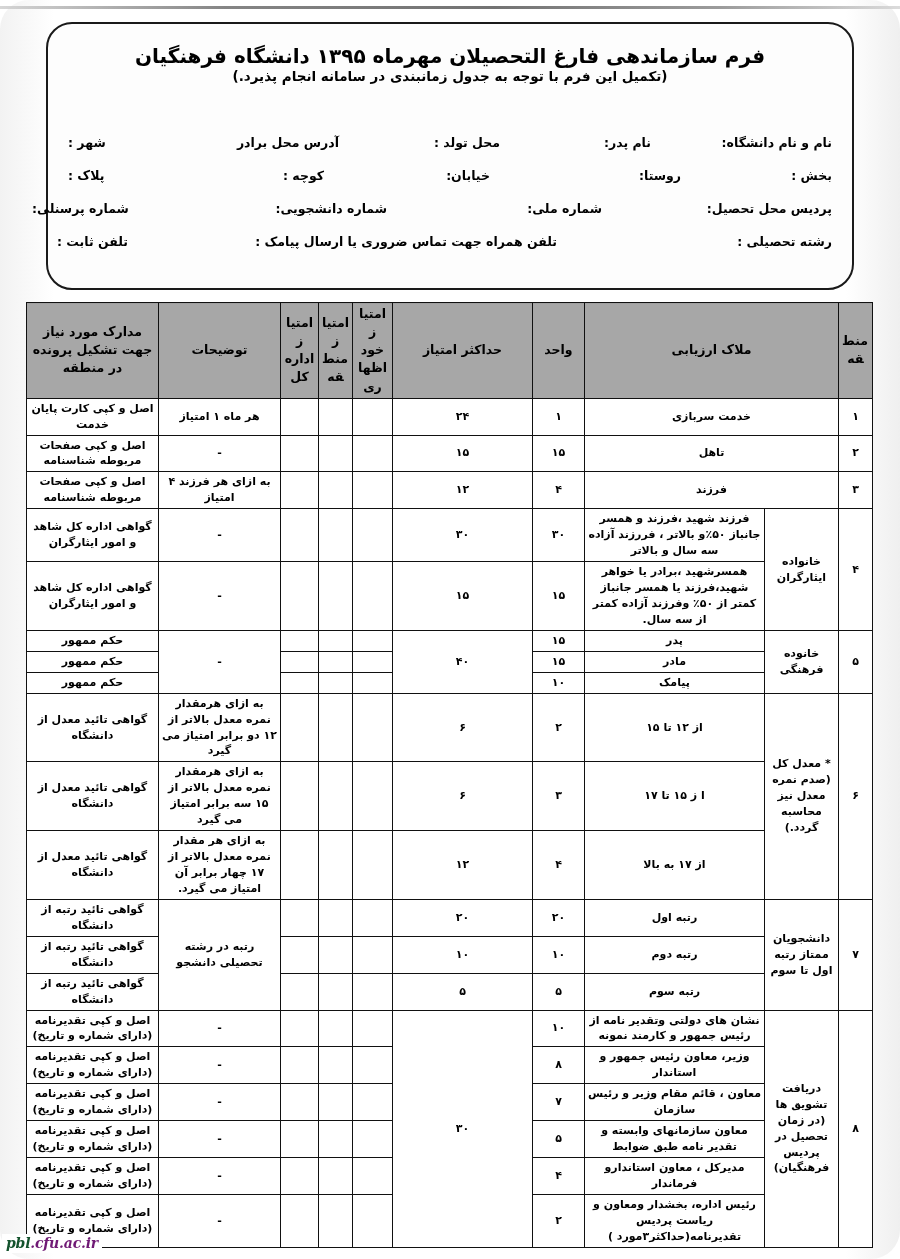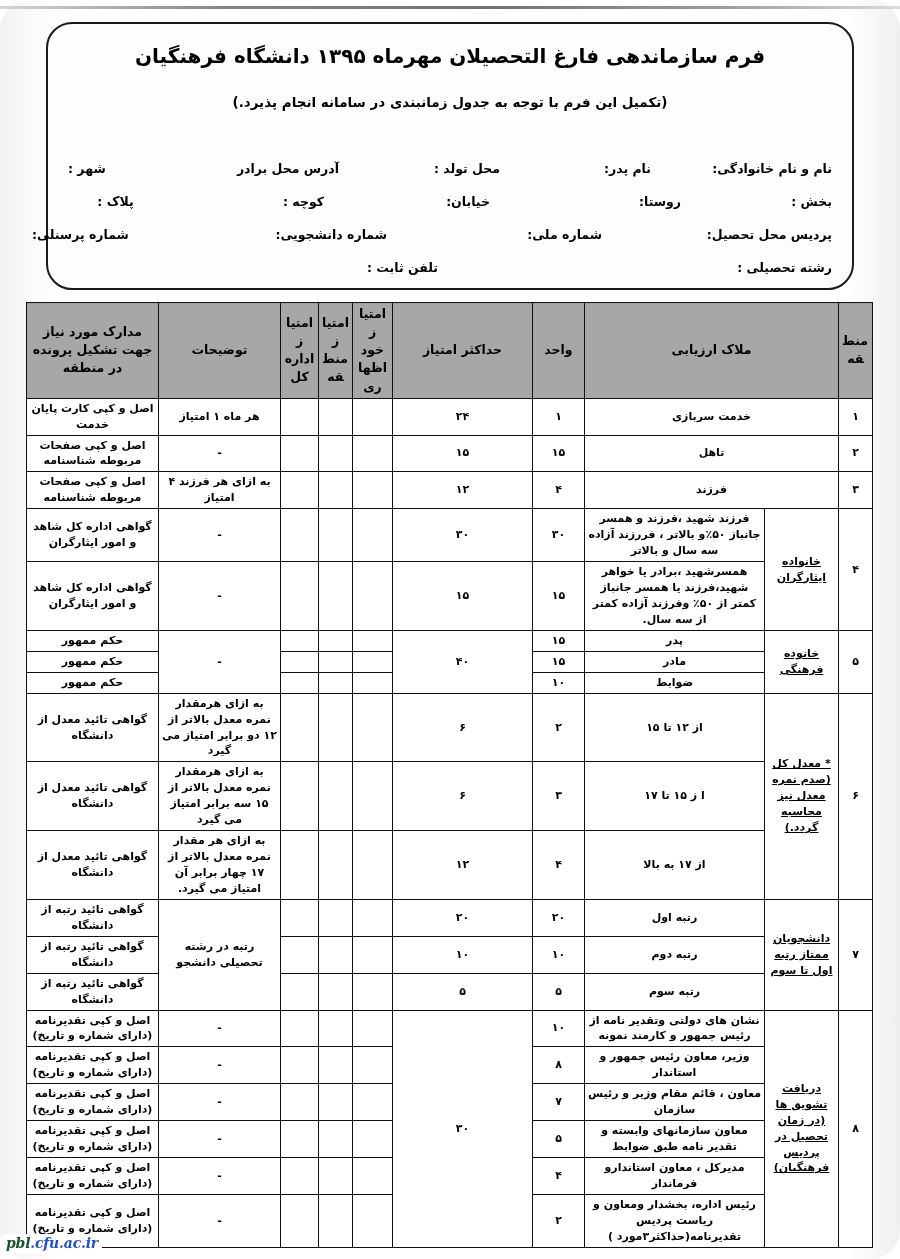"(تکمیل این فرم با توجه" .title-sub { margin-top: 26px -> none }
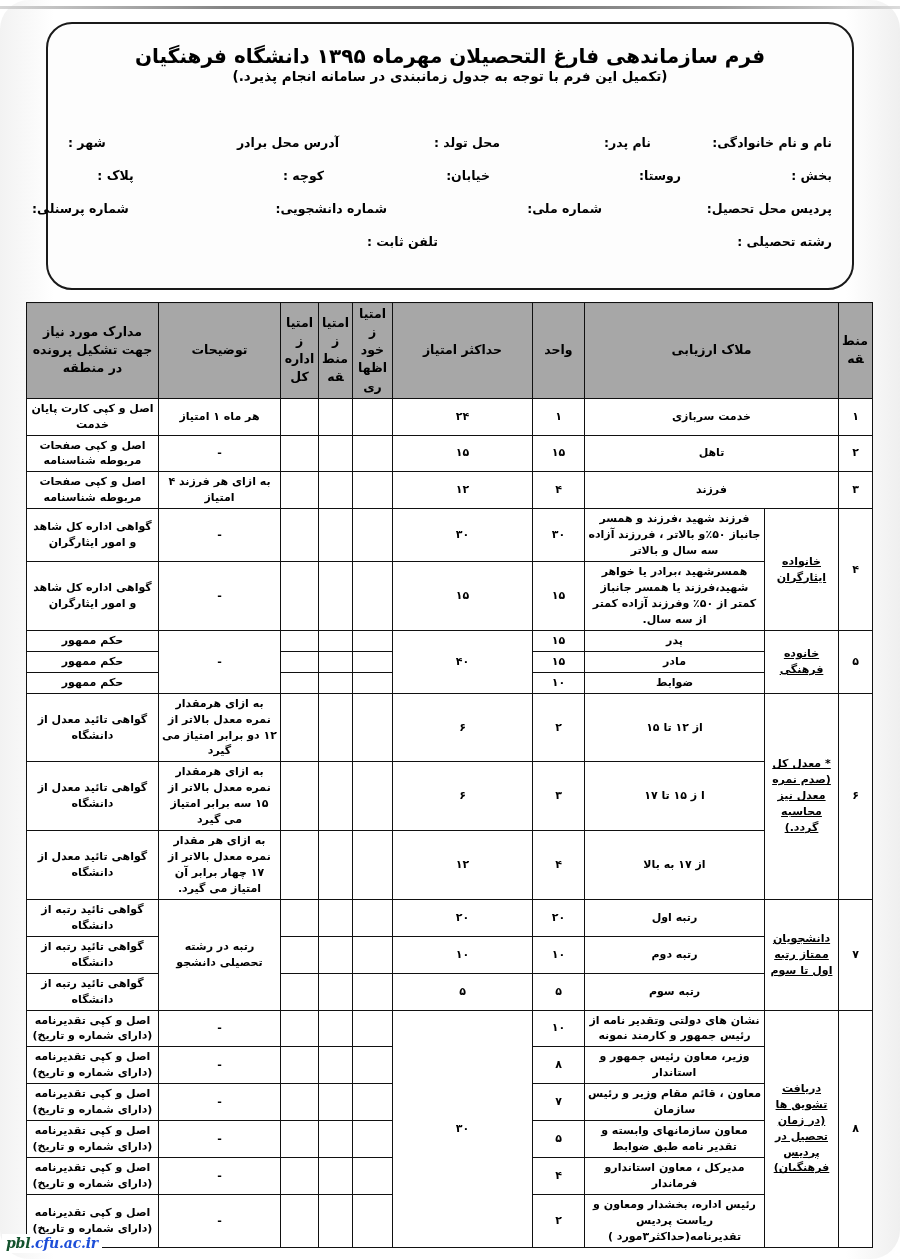"نام و نام خانوادگی:" span.fld { text: خانوادگی -> دانشگاه }
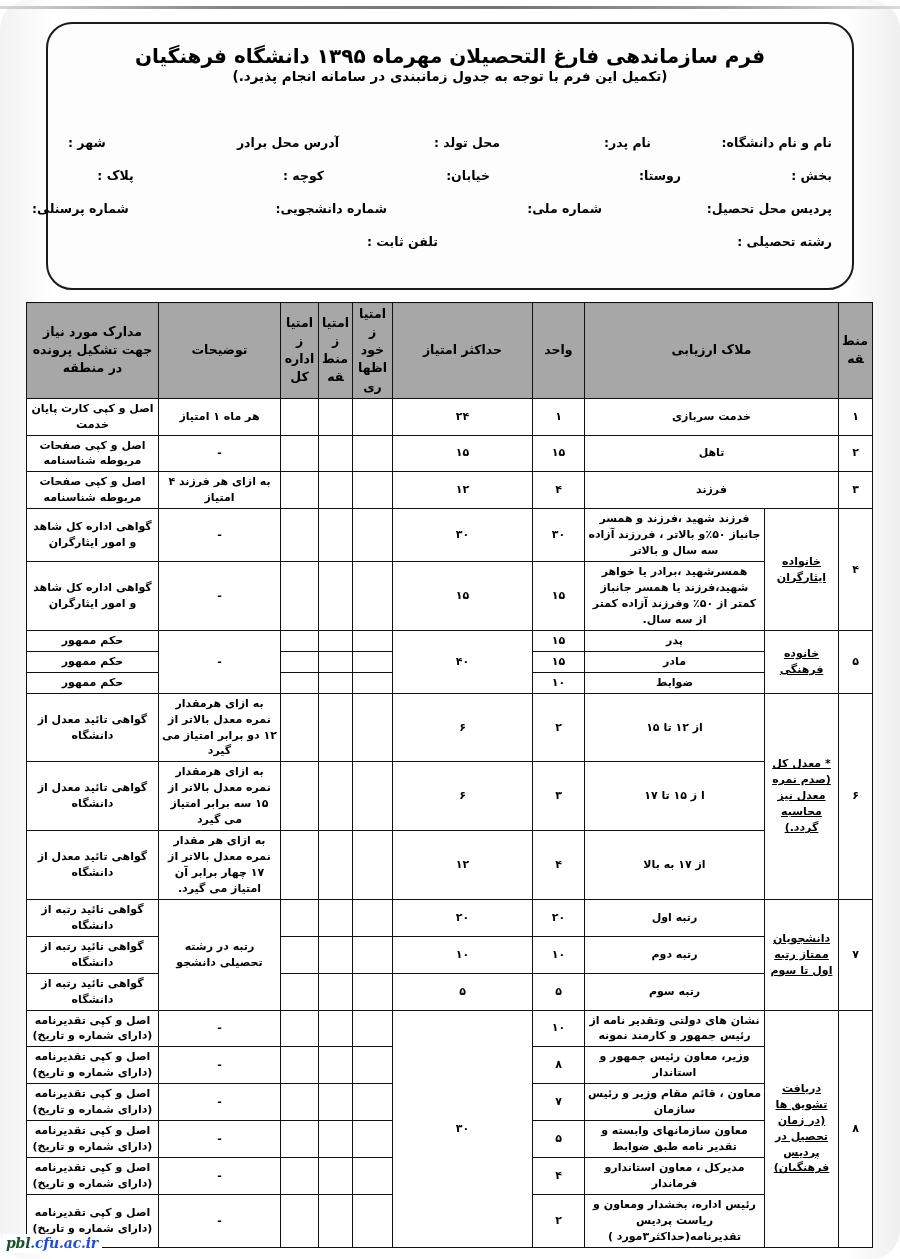"پلاک :" .field-row.r2 .fld:nth-child(5) { text-align: center -> left }
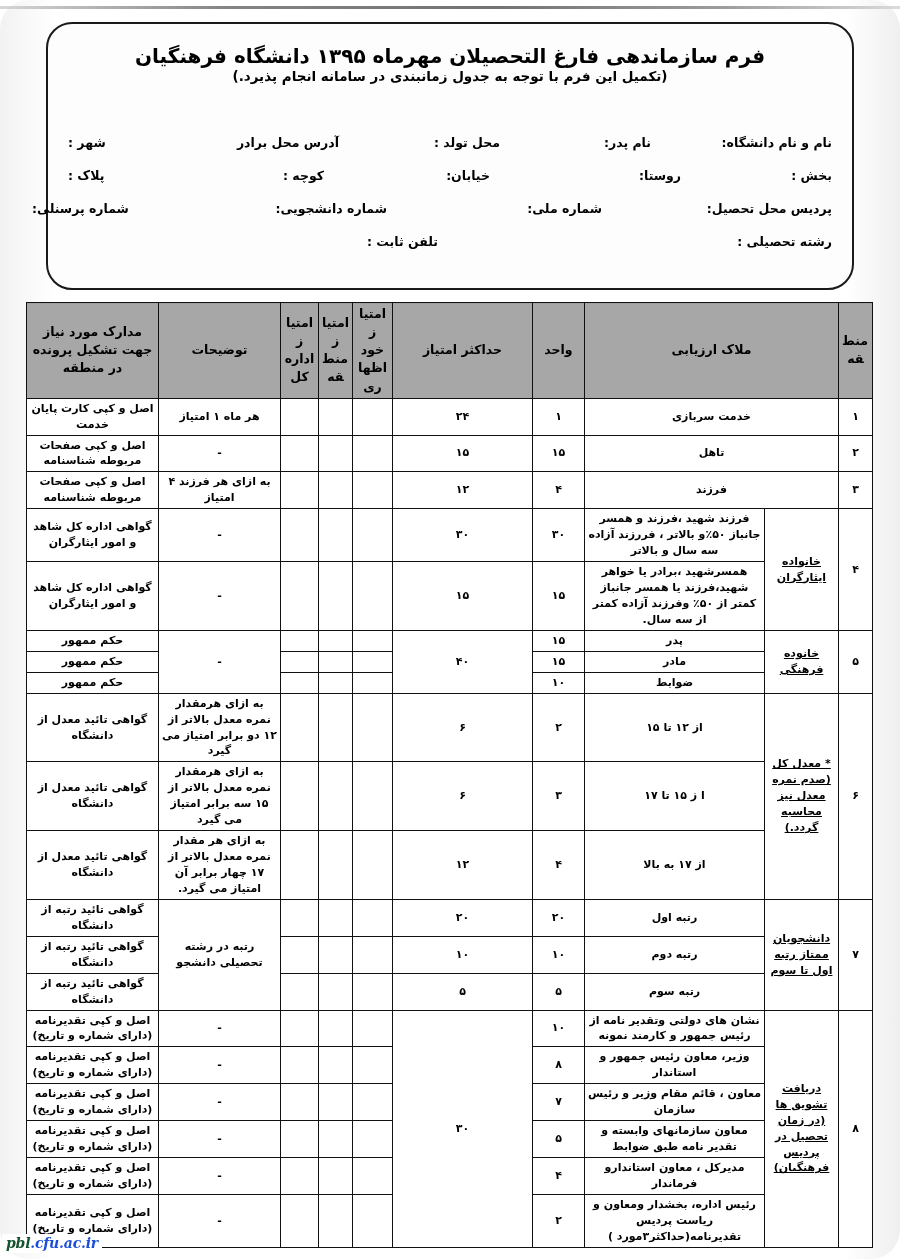"تلفن همراه جهت تماس ضروری" span.fld { html: none -> <span>تلفن همراه جهت تماس ضروری یا ارسال پیامک :</span> }
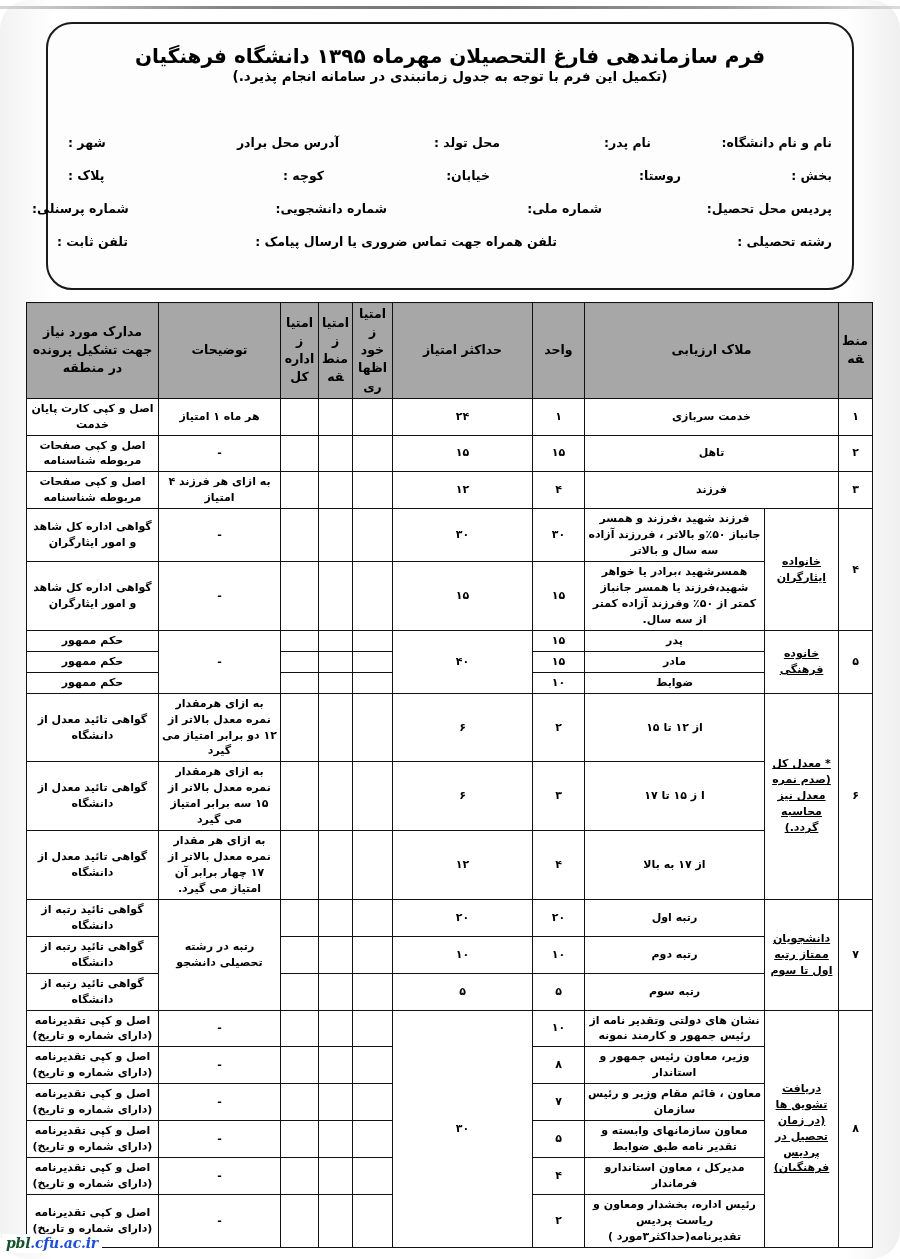"خانواده ایثارگران" td.grp { text-decoration: underline -> none }
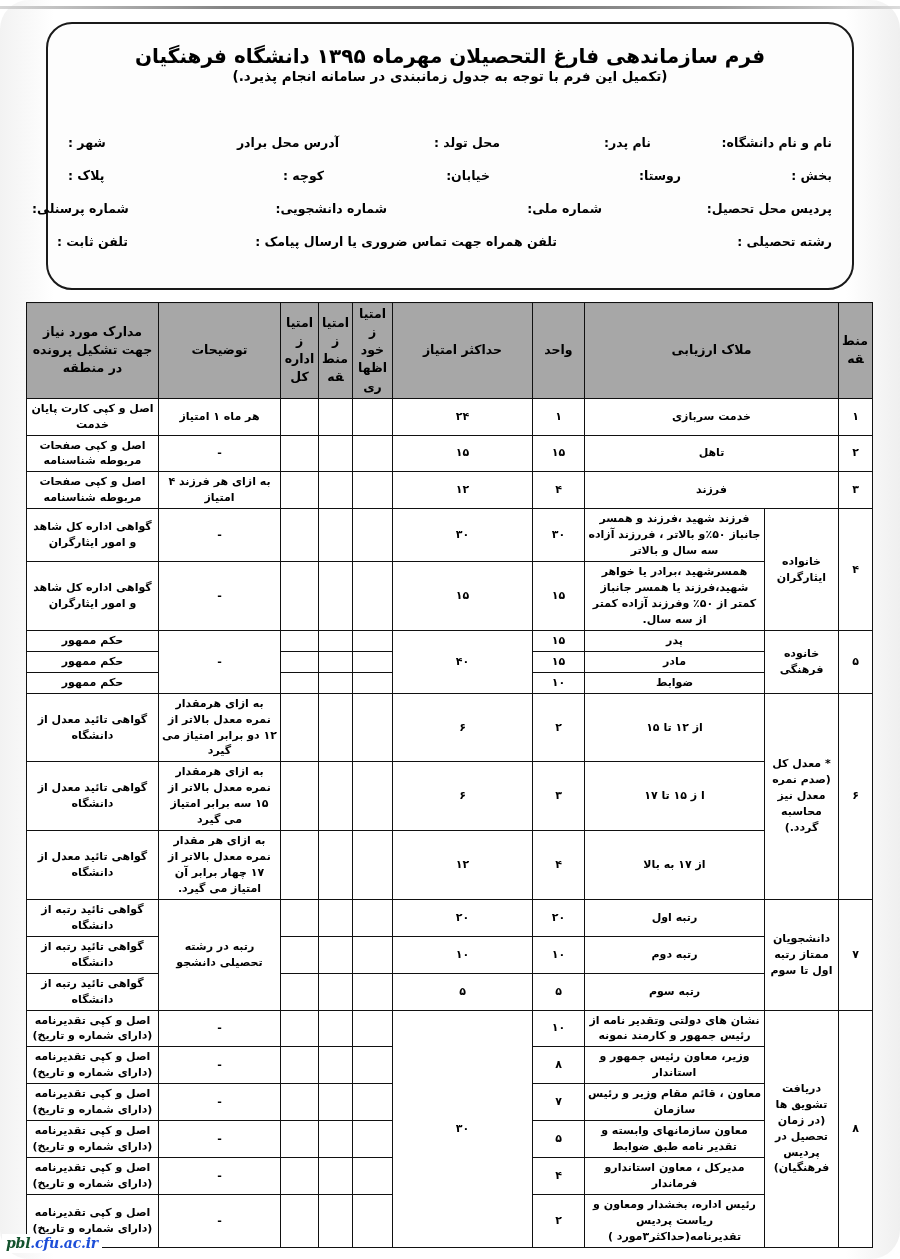"ضوابط" td.crit { text: ضوابط -> پیامک }
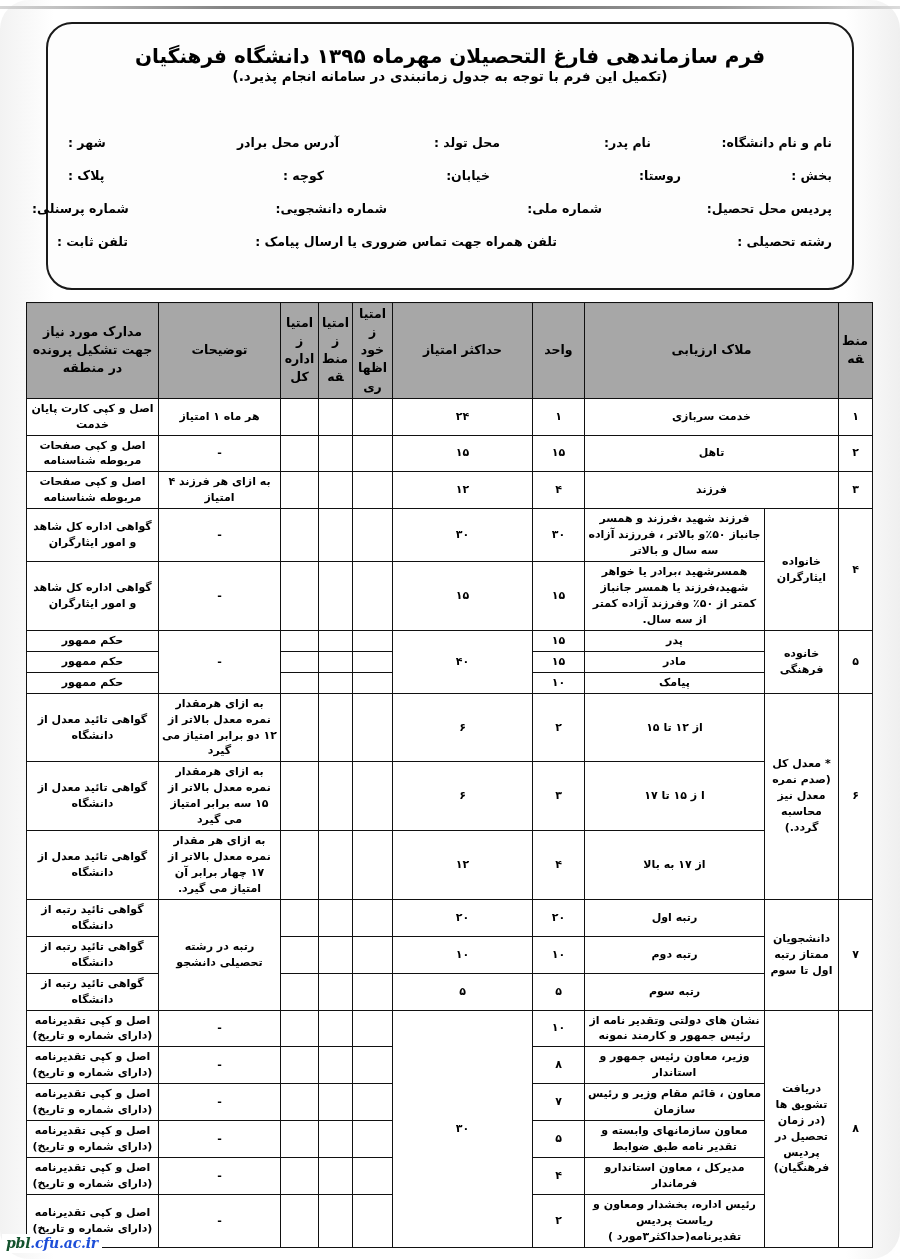".cfu.ac.ir" .watermark .wm-b { color: #1d4ed8 -> #701a75 }
